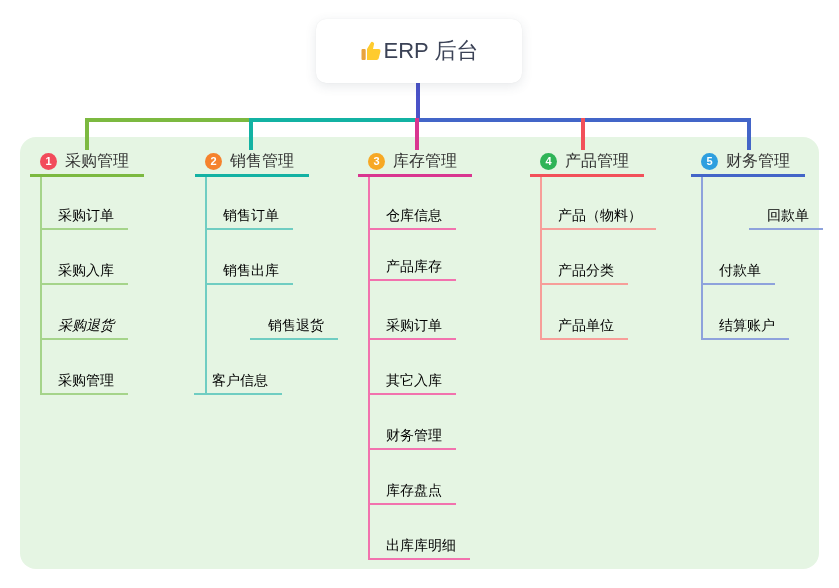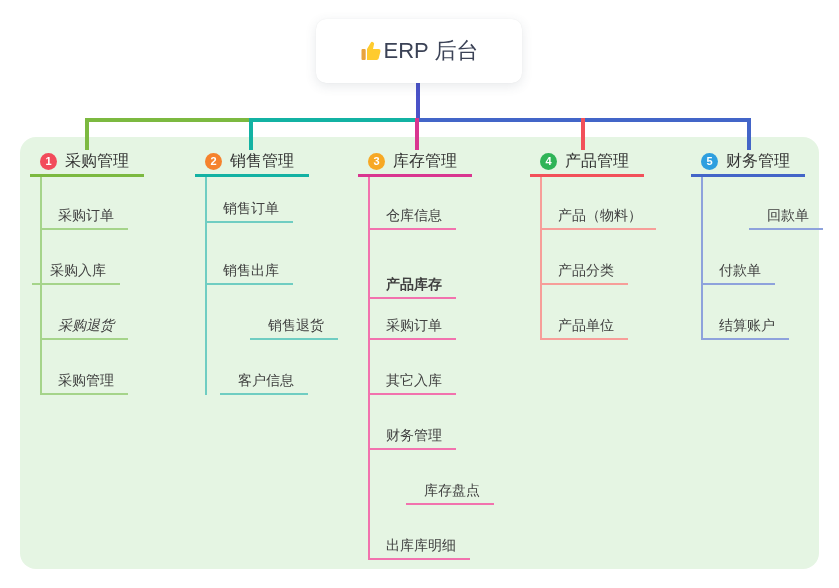"采购订单" .child { color: #404040 -> #000000 }
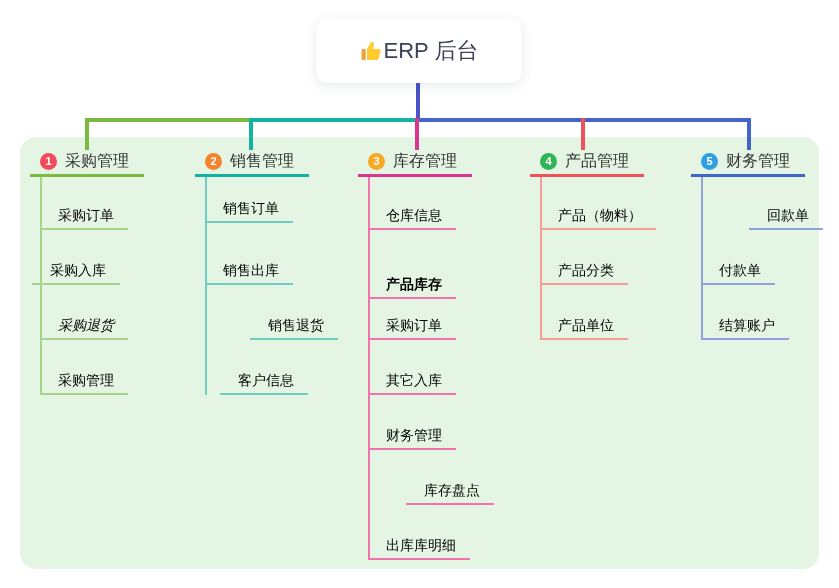"销售订单" div.child { top: 200px -> 207px }
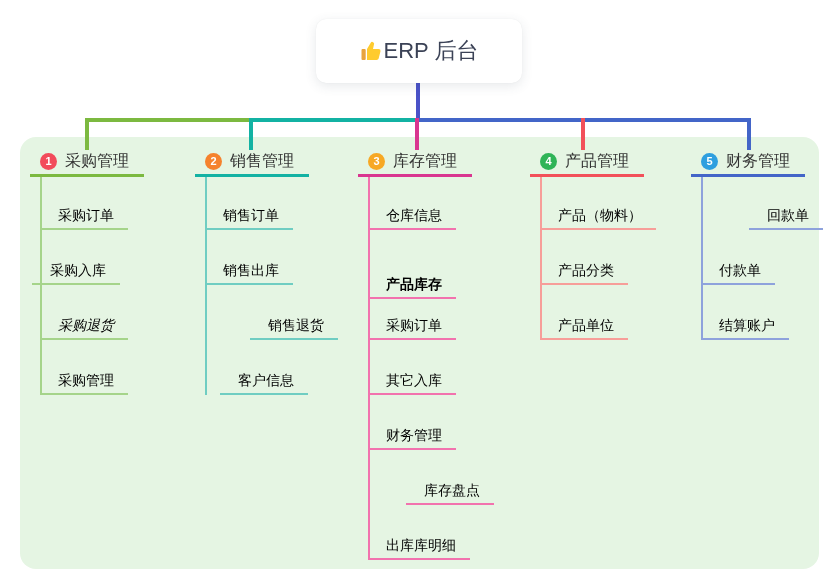"采购入库" div.child { left: 32px -> 40px }
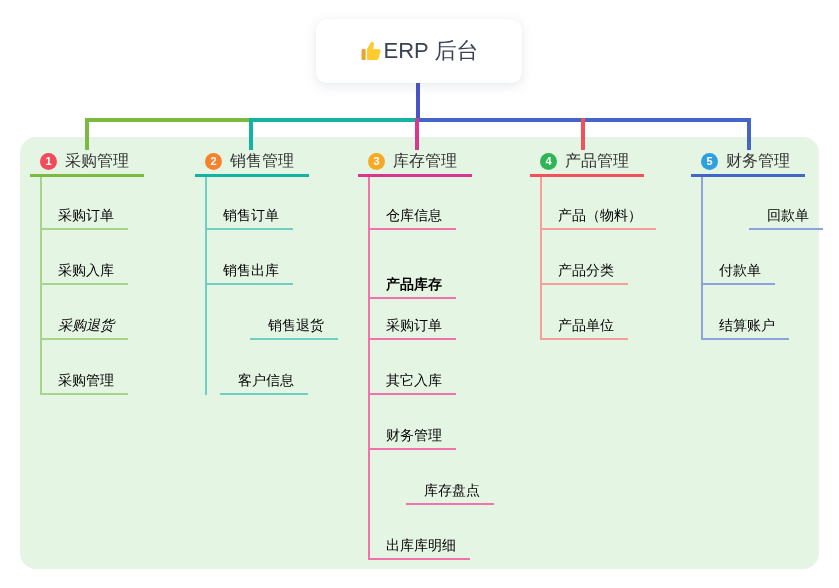"产品库存" div.child { font-weight: bold -> none; top: 276px -> 258px }
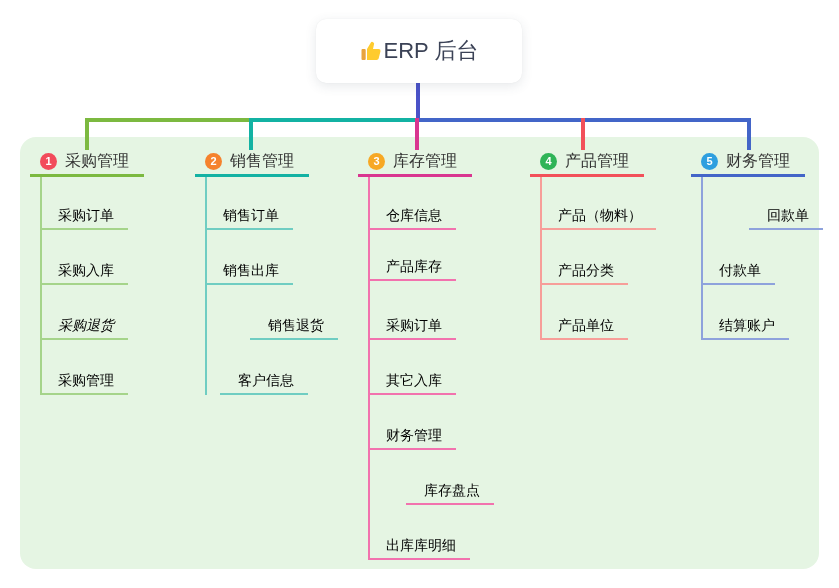"客户信息" div.child { left: 220px -> 194px }
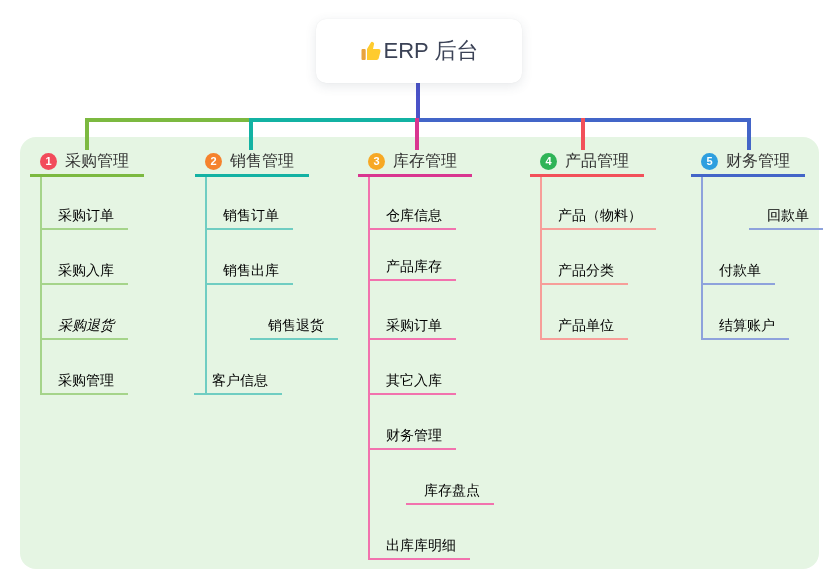"库存盘点" div.child { margin-left: 38px -> none }
